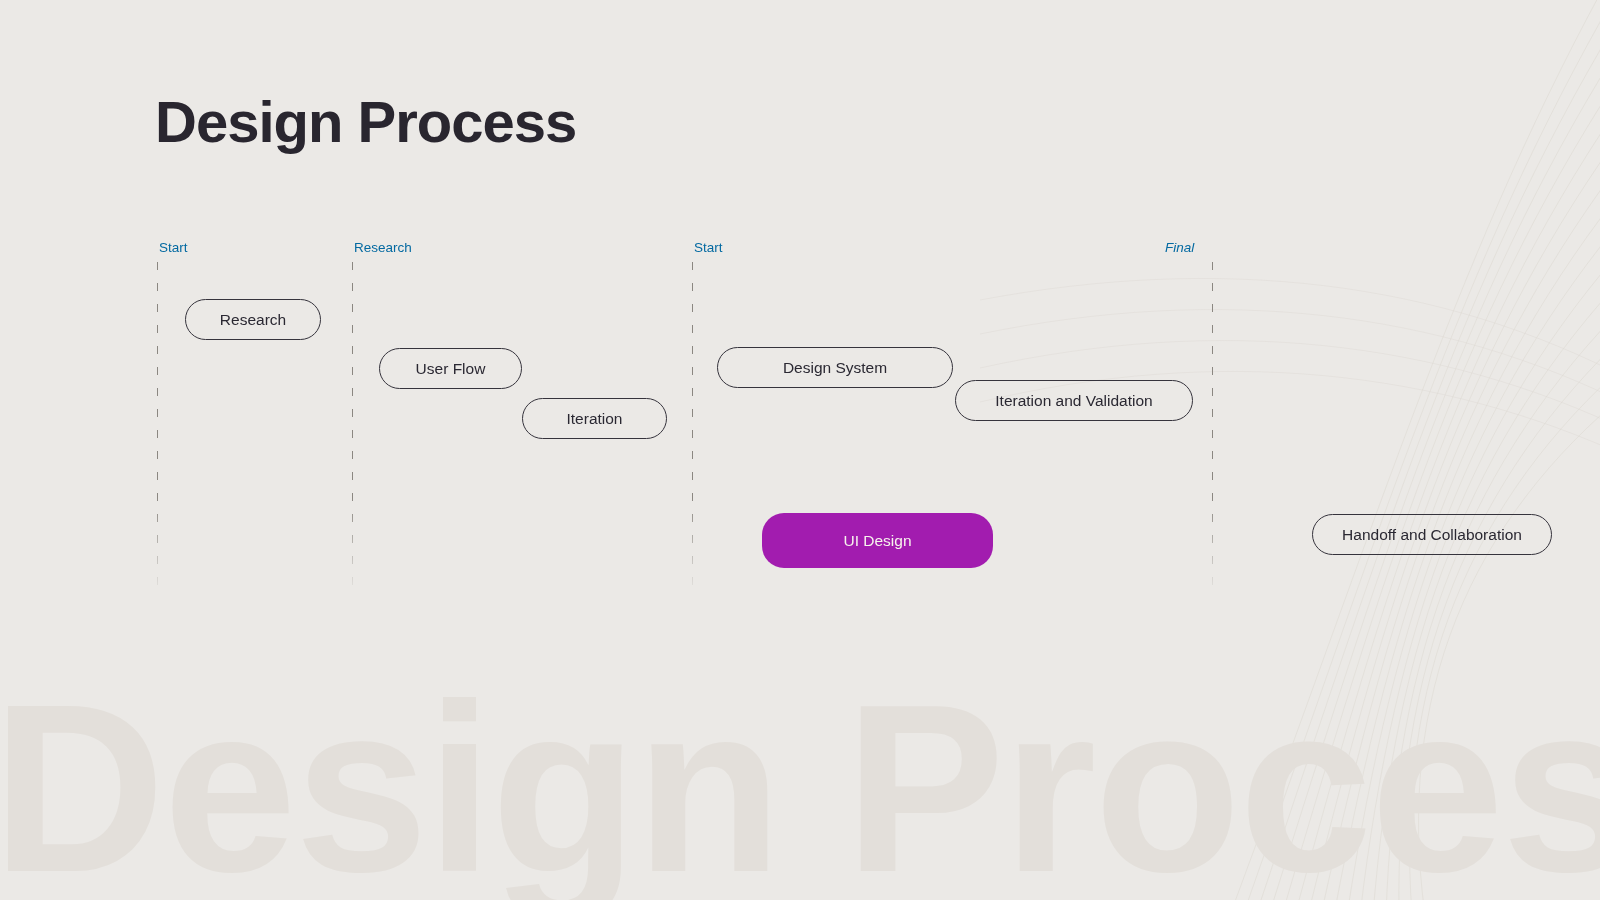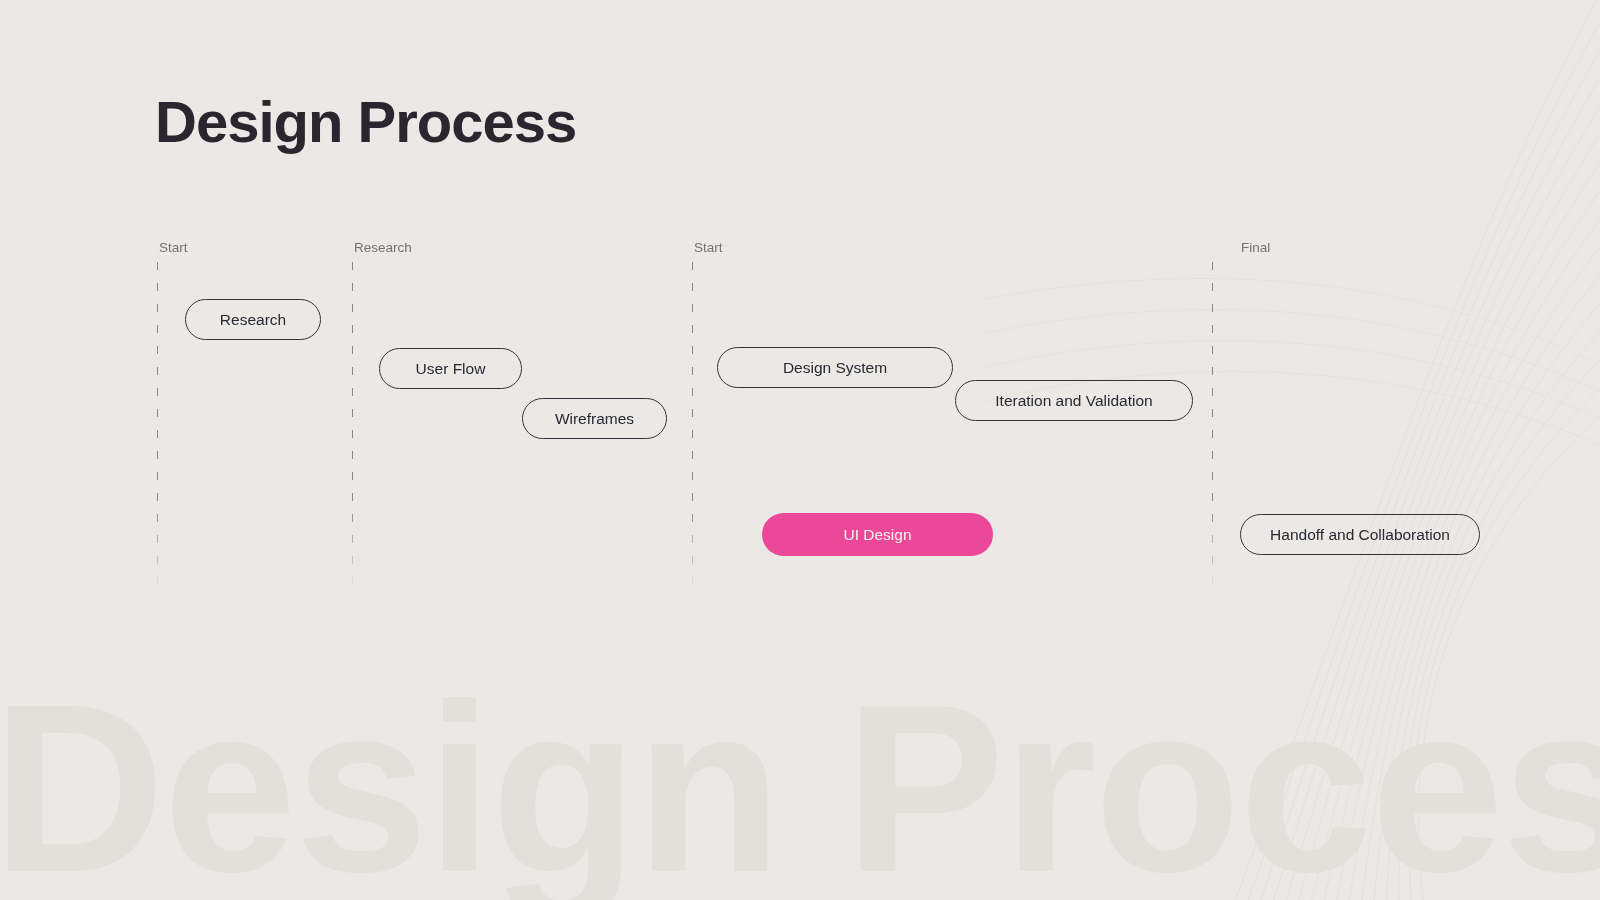"Start" .col-label { color: #737373 -> #0369a1 }
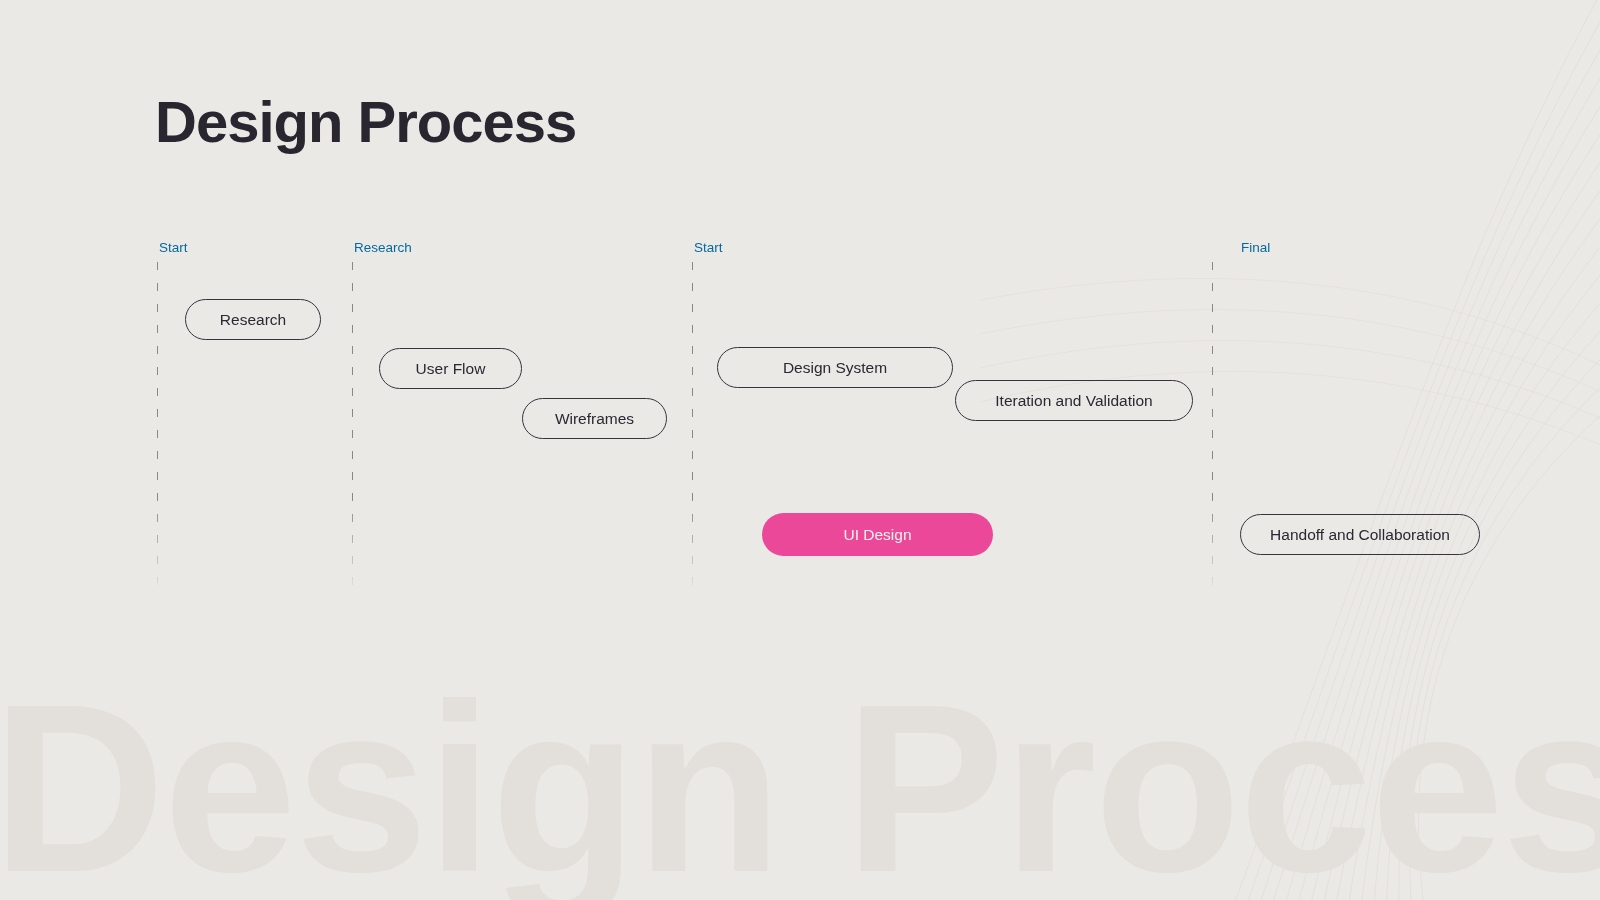"Final" div.col-label { font-style: none -> italic; left: 1241px -> 1165px }
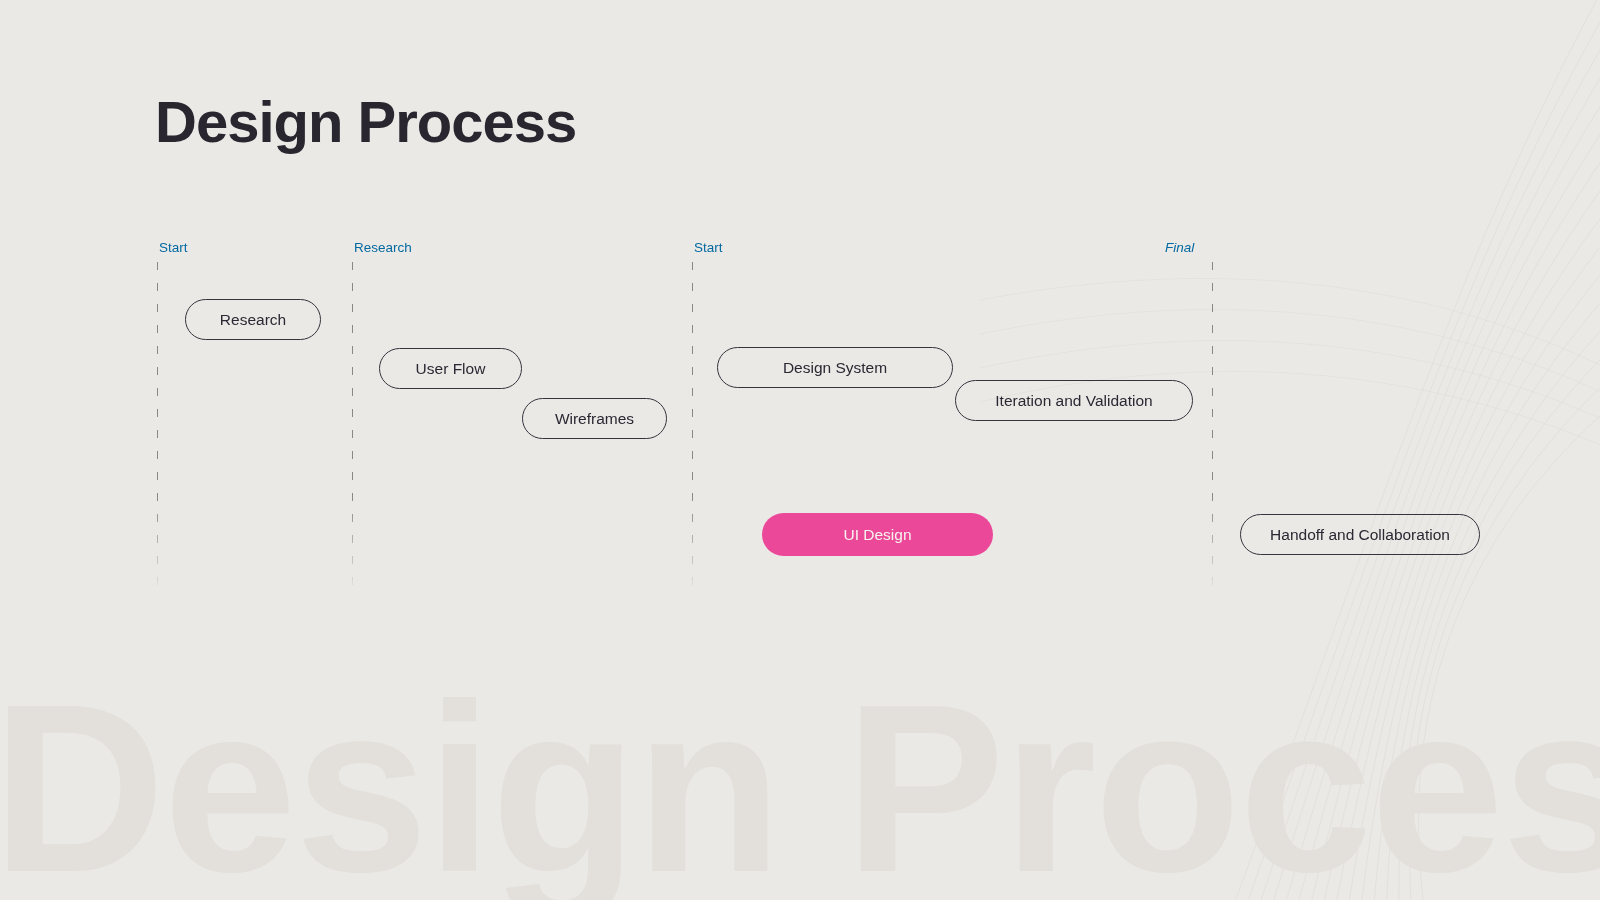"Wireframes" div.pill { text: Wireframes -> Iteration }
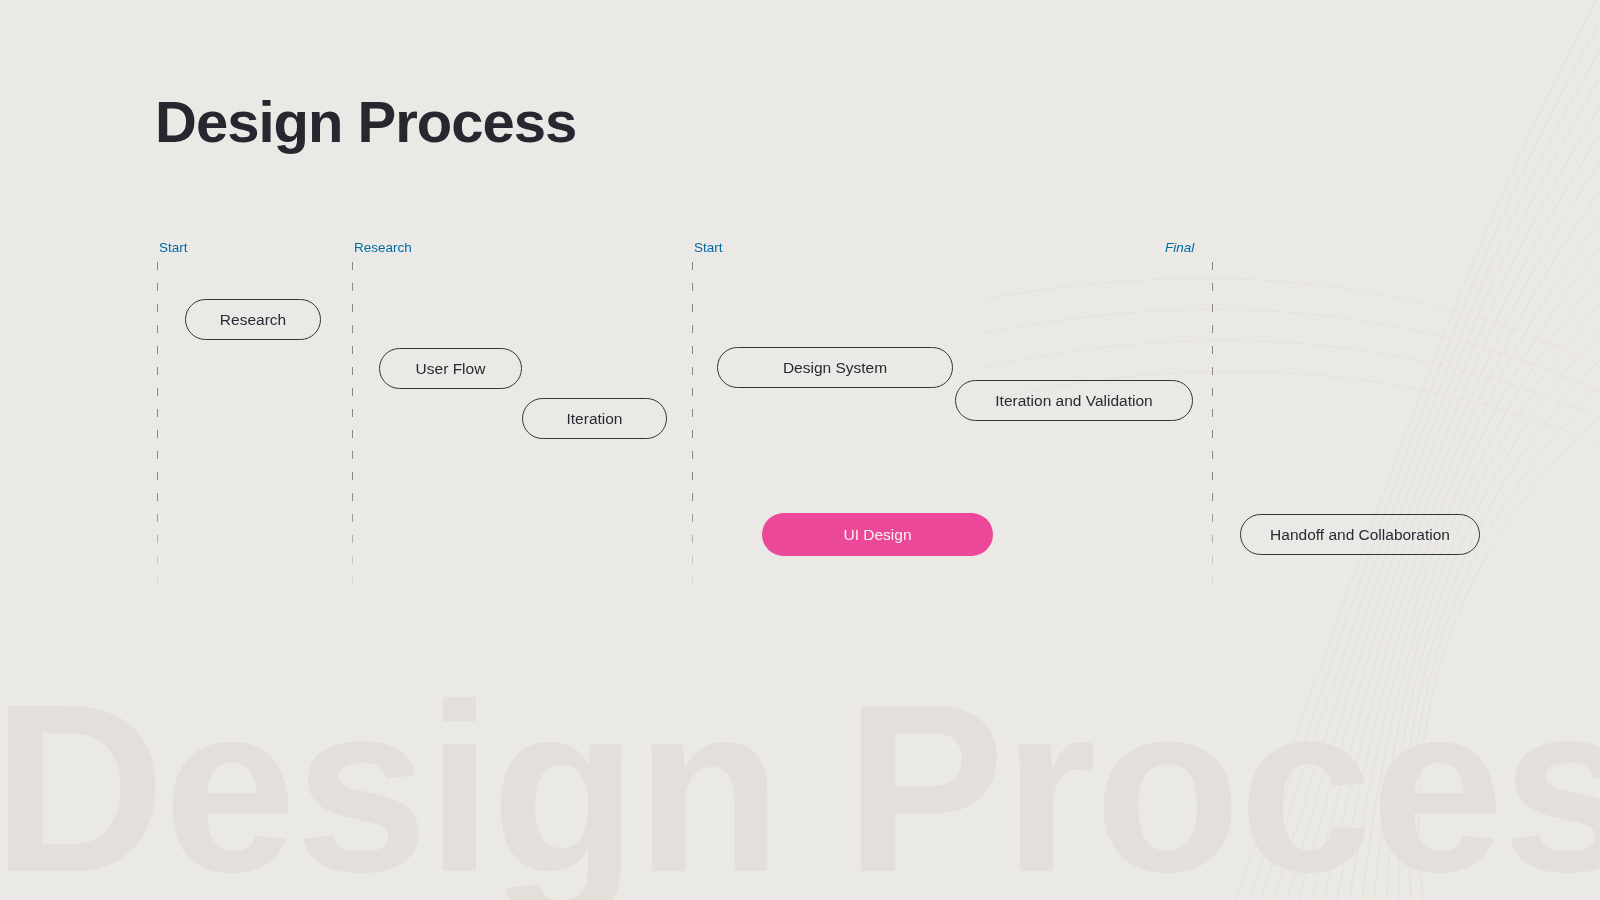"UI Design" .pill.filled { background: #ec4899 -> #a21caf; height: 43px -> 55px }
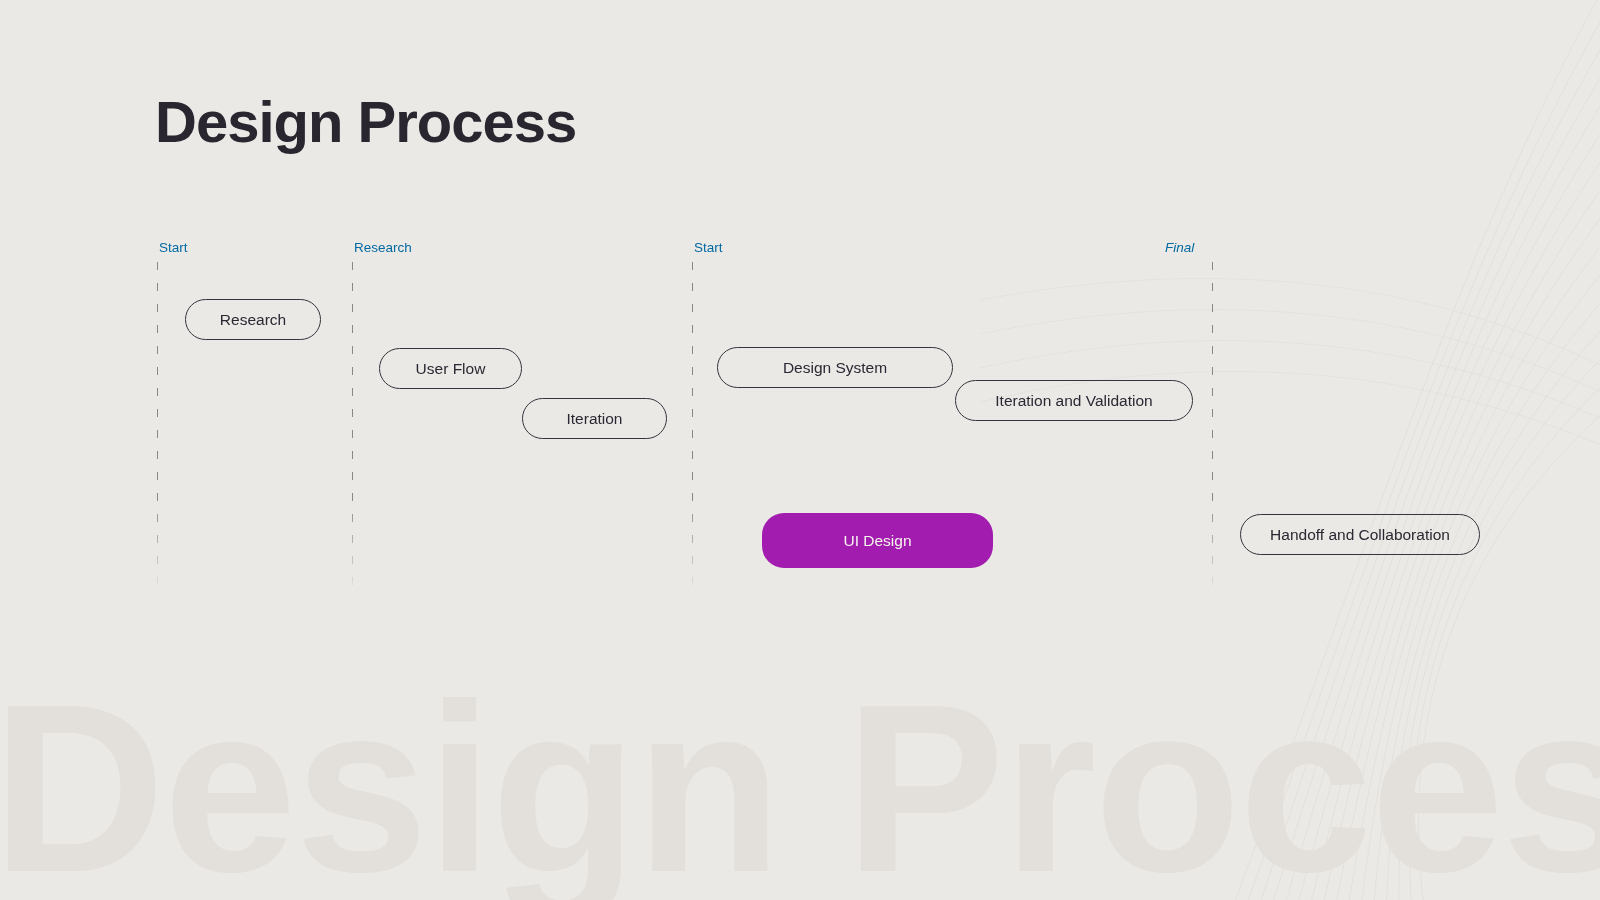"Handoff and Collaboration" div.pill { left: 1240px -> 1312px }
